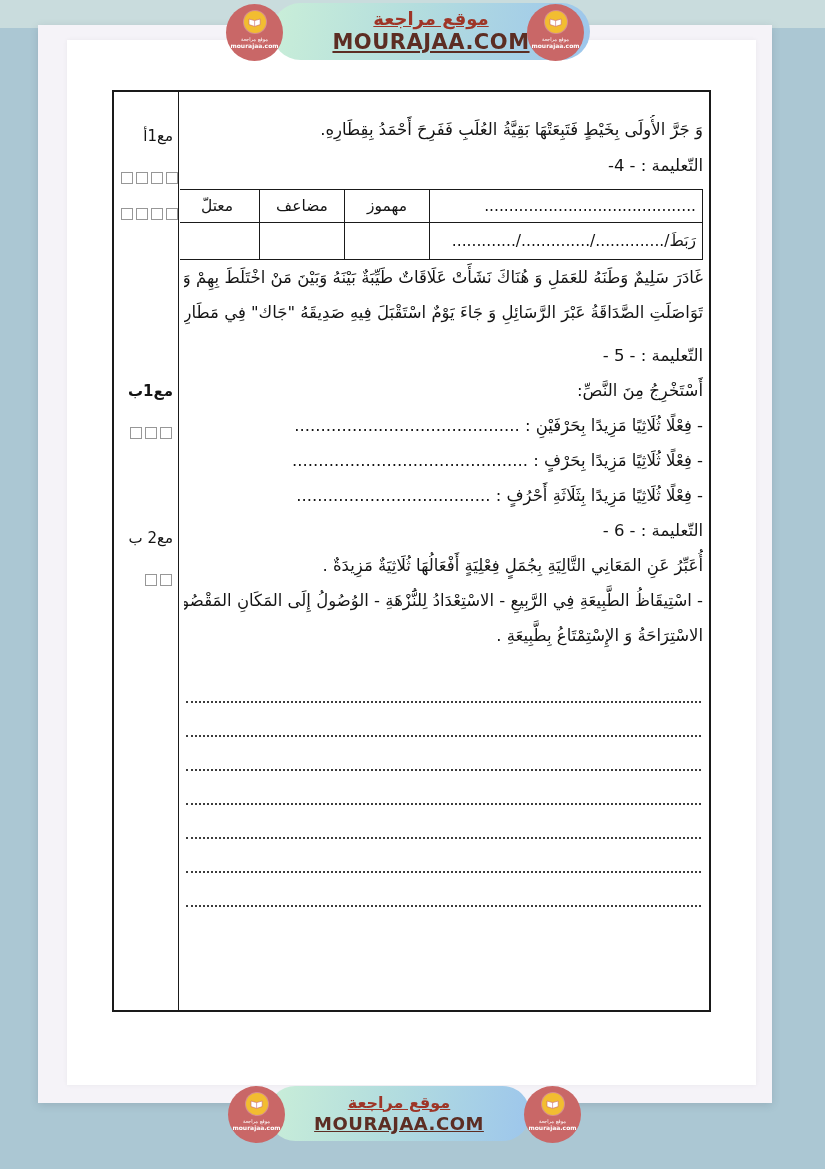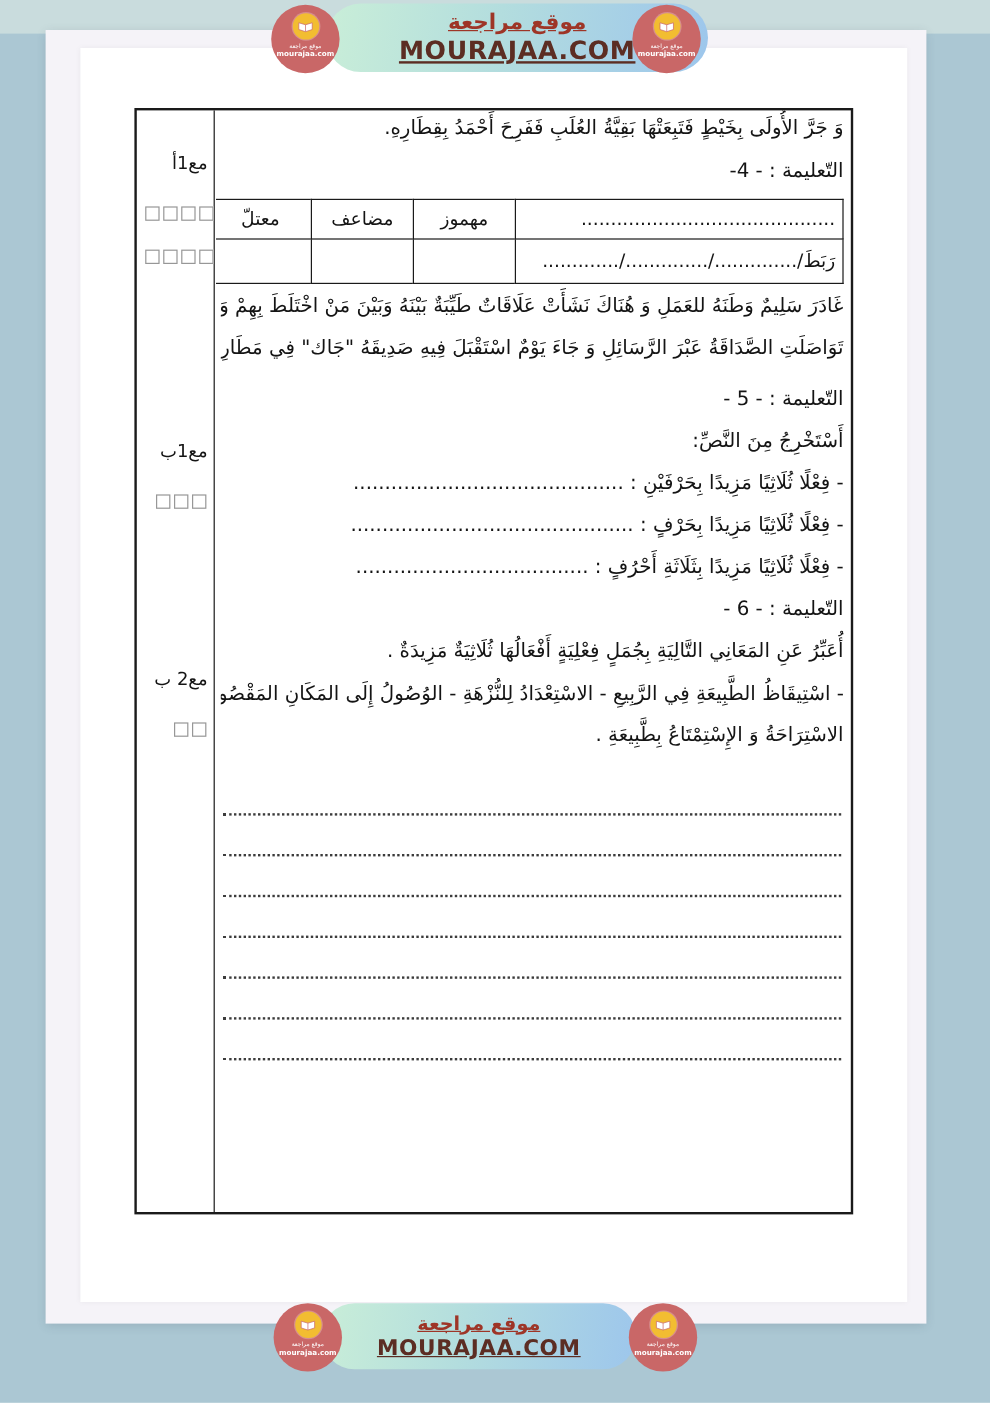"وَ جَرَّ الأُولَى بِخَيْطٍ فَتَبِعَتْهَا" .ln-first { margin-top: none -> 23px }
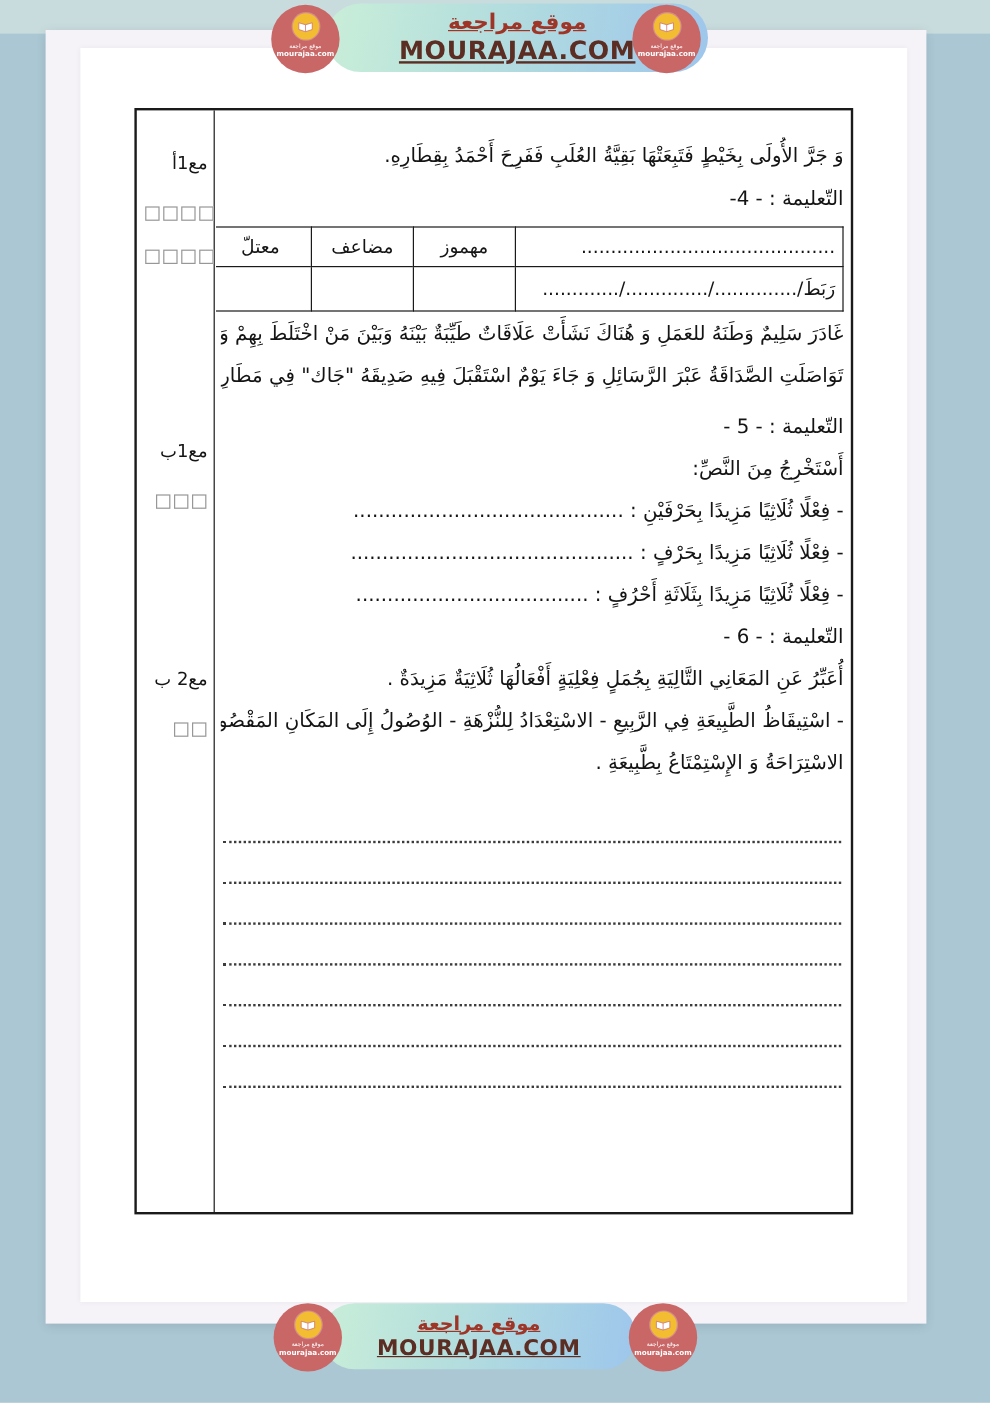"مع1ب" .mark-1 { font-weight: none -> bold; top: 270px -> 285px }
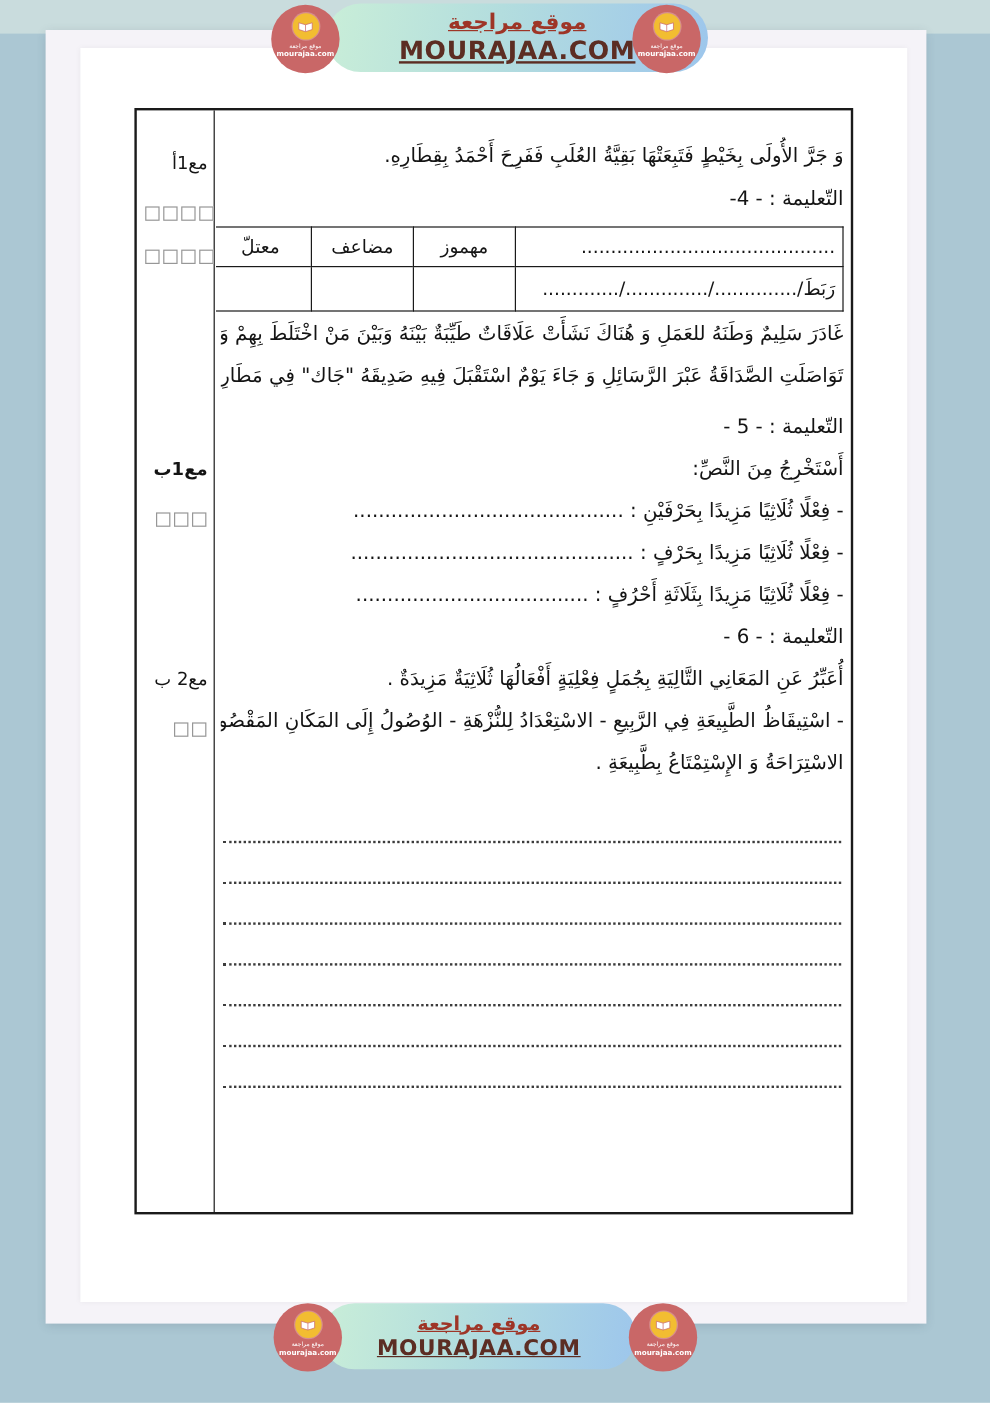"مع2 ب" .mark-2 { top: 460px -> 432px }
